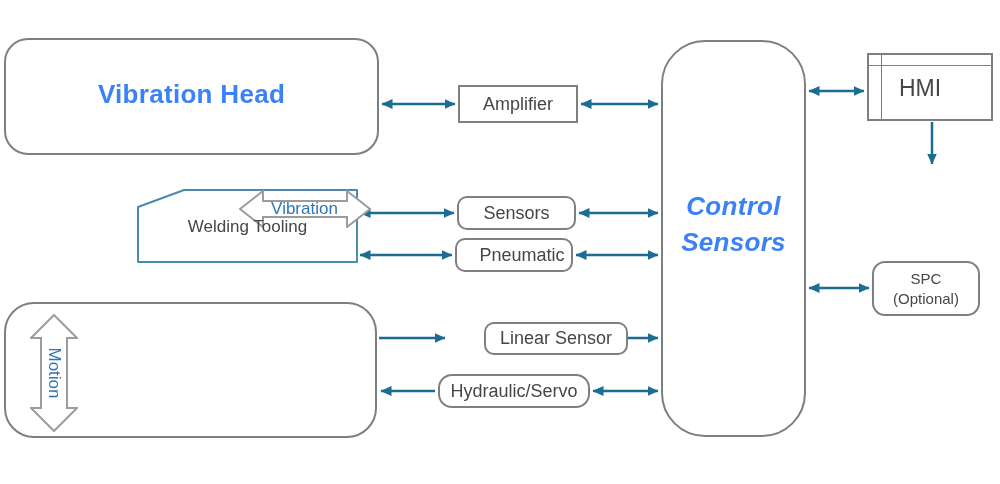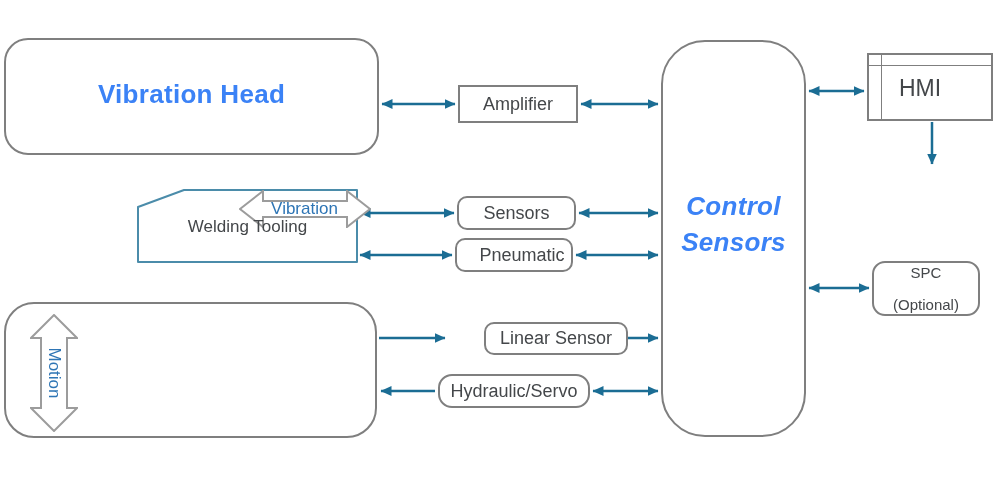"SPC" .spc { justify-content: space-between -> none }
